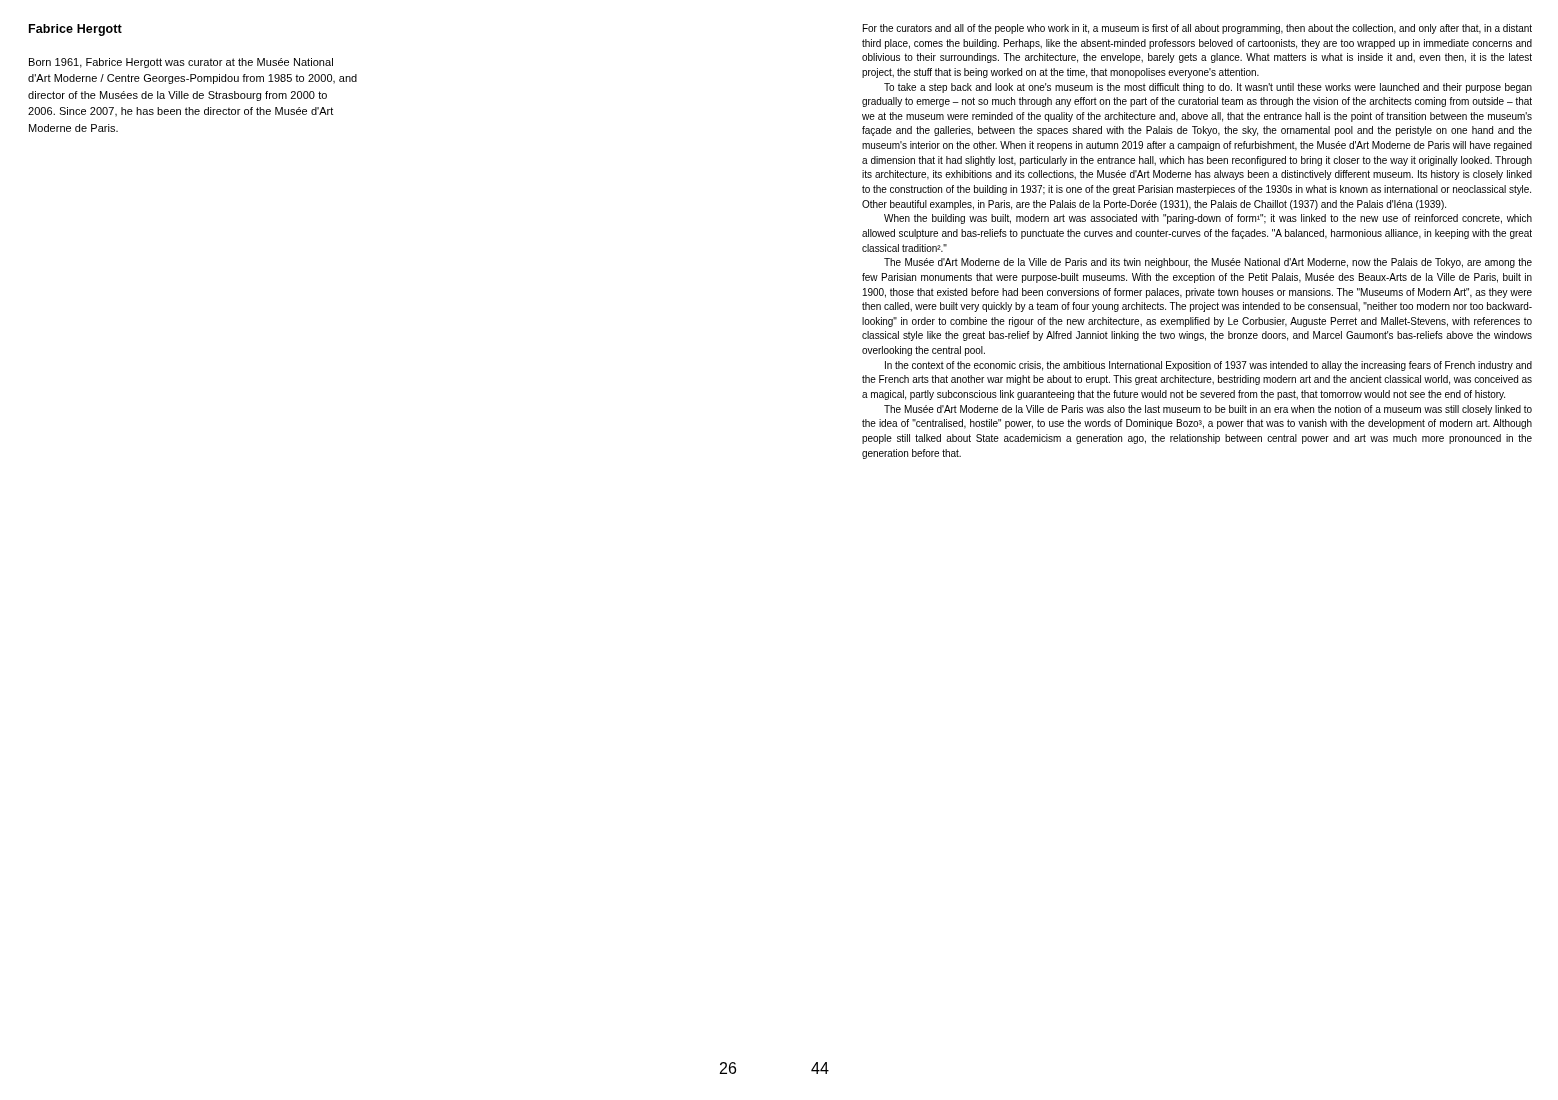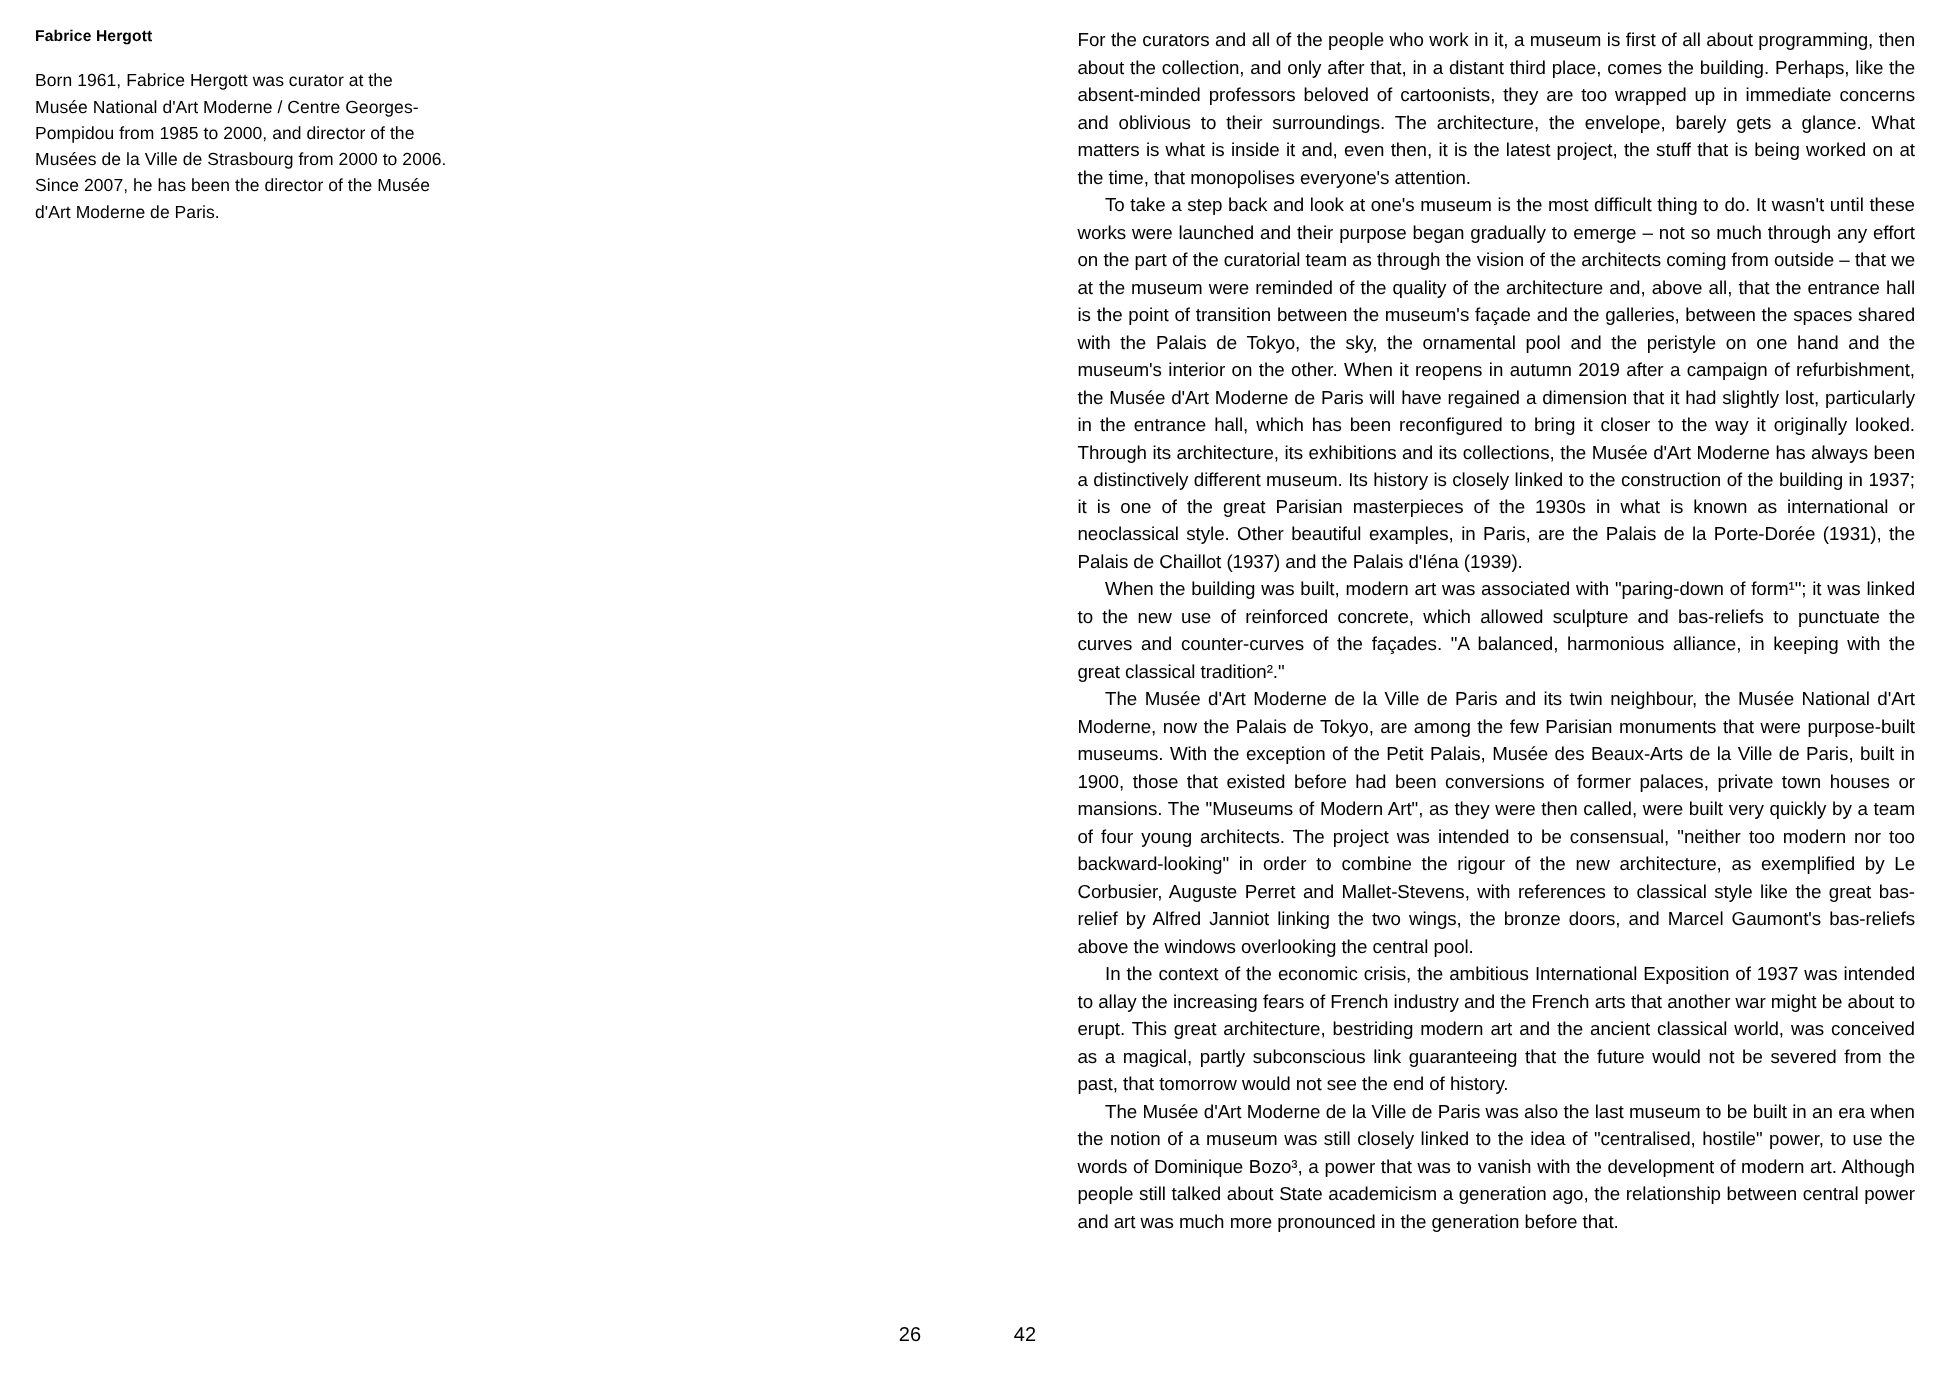"For the curators and all" .essay-body p { font-size: 15px -> 10px }
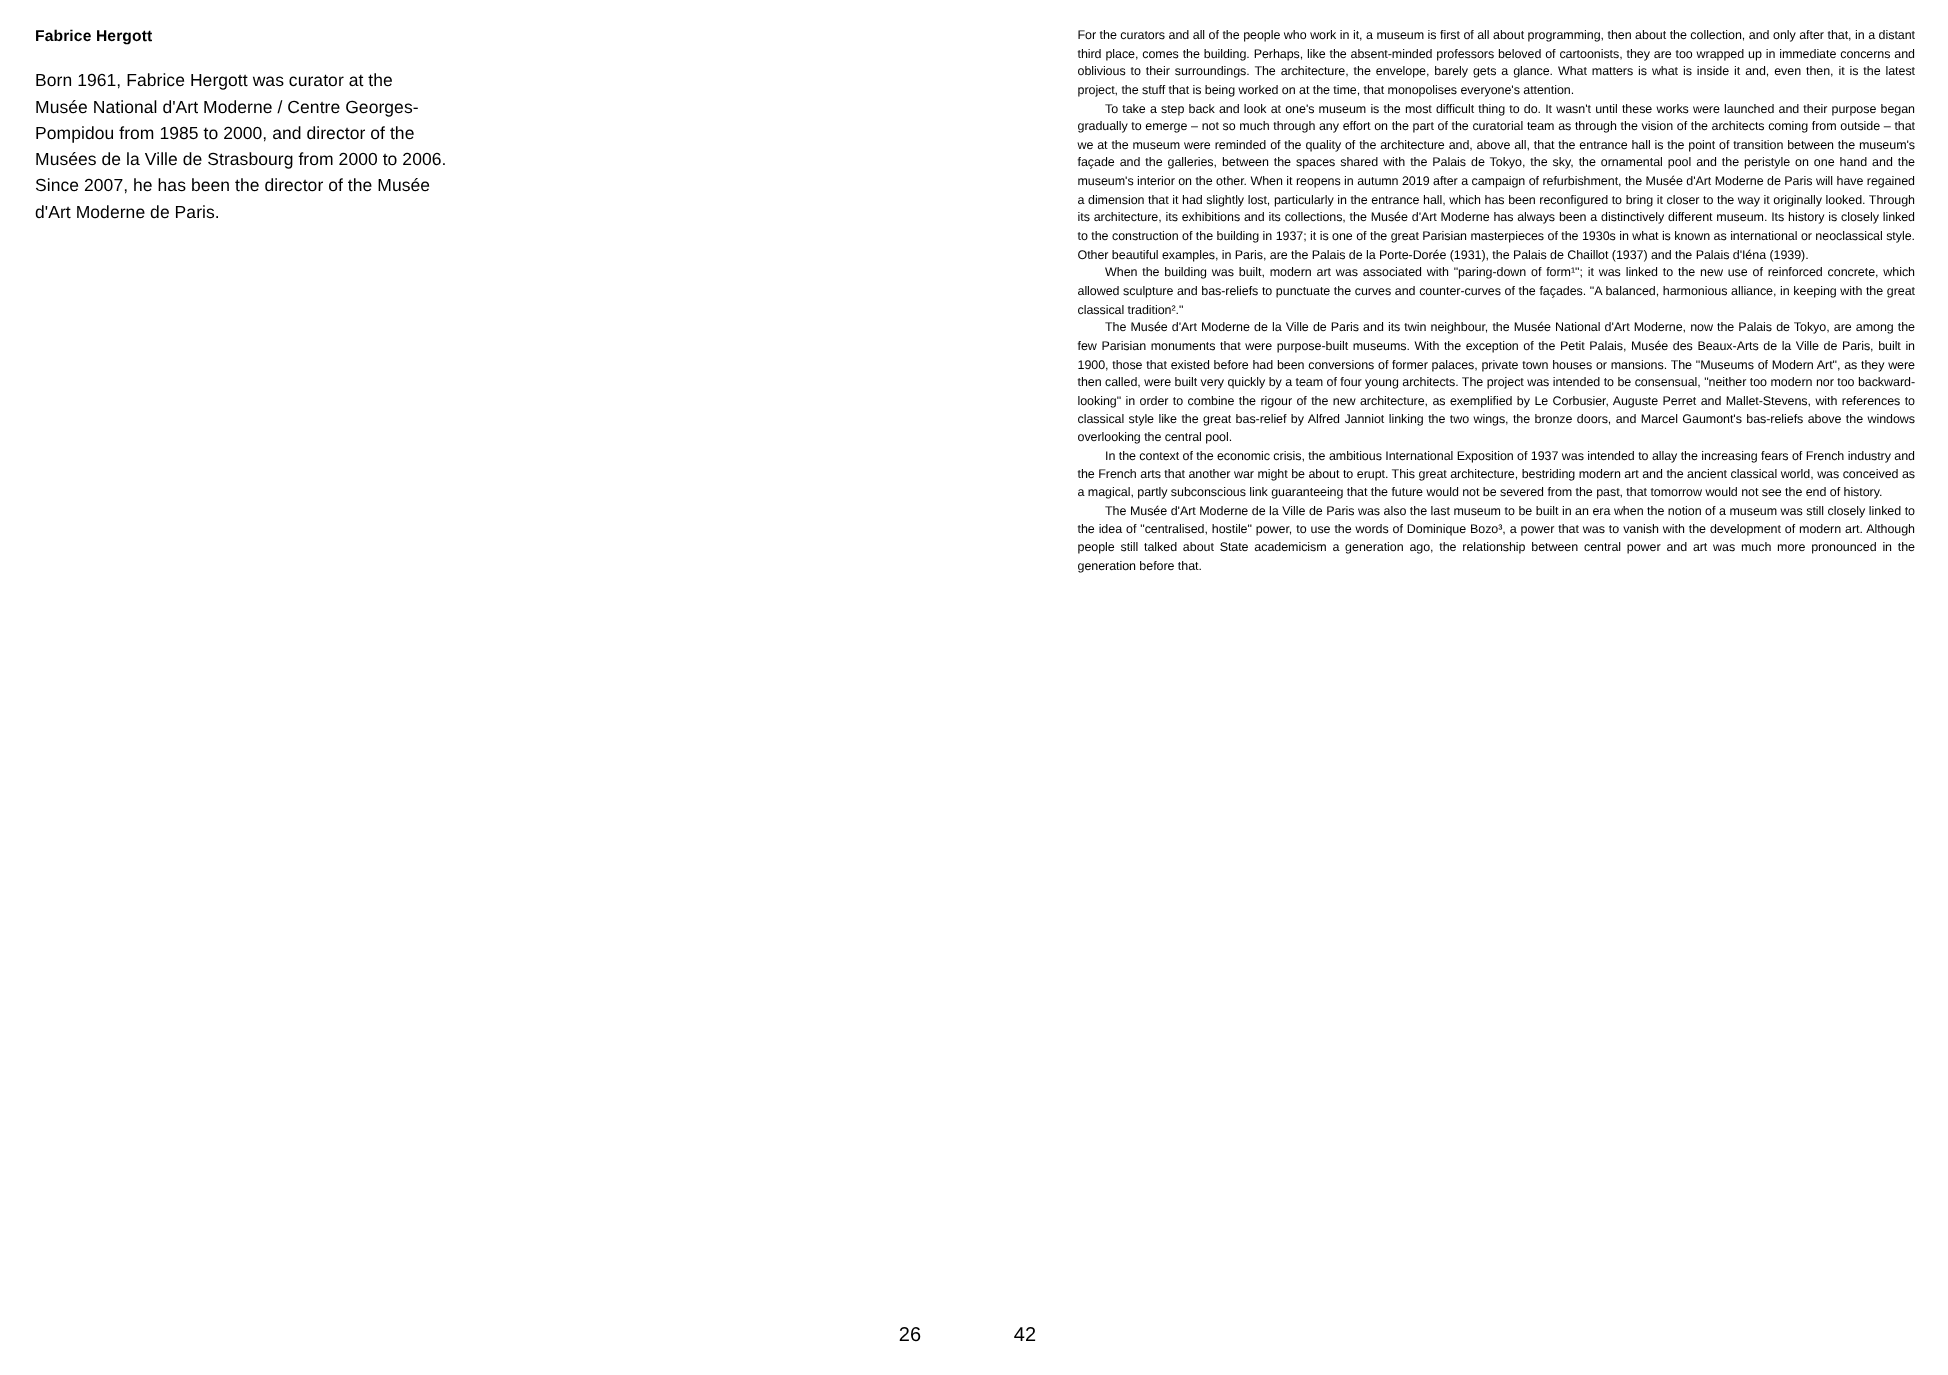"Born 1961, Fabrice Hergott was" .bio-text { font-size: 14px -> 11px }
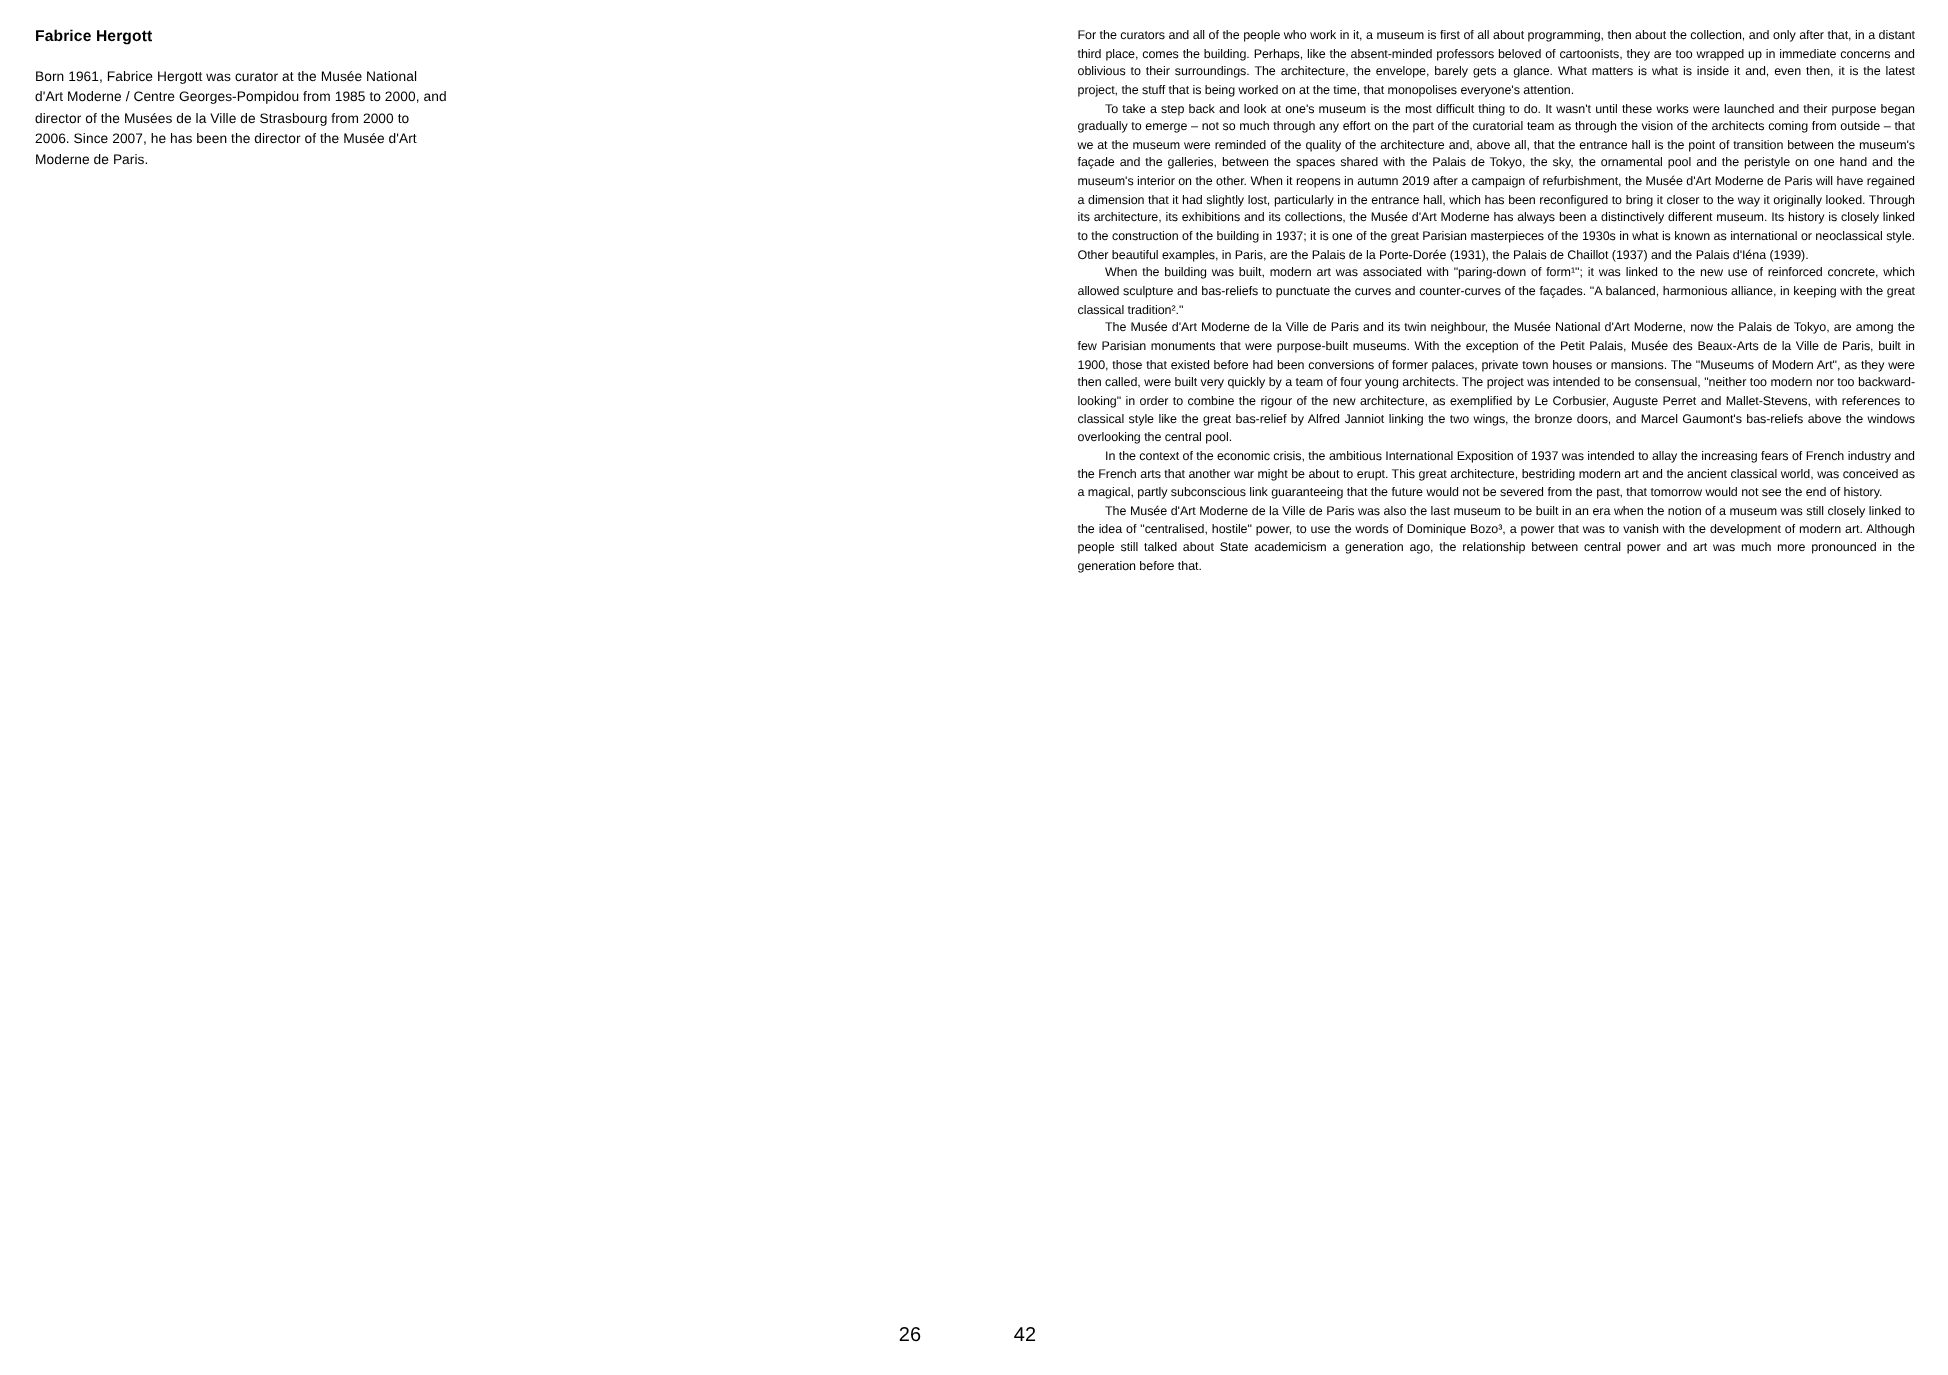"42" div.folio { text: 42 -> 44 }
